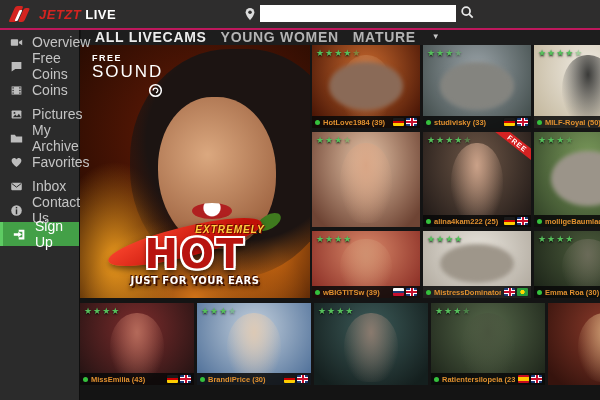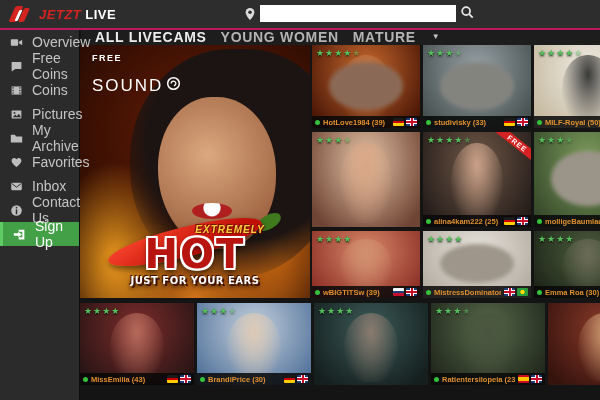"SOUND" .fs-sound { flex-direction: none -> column; margin-top: 13px -> 0 }
